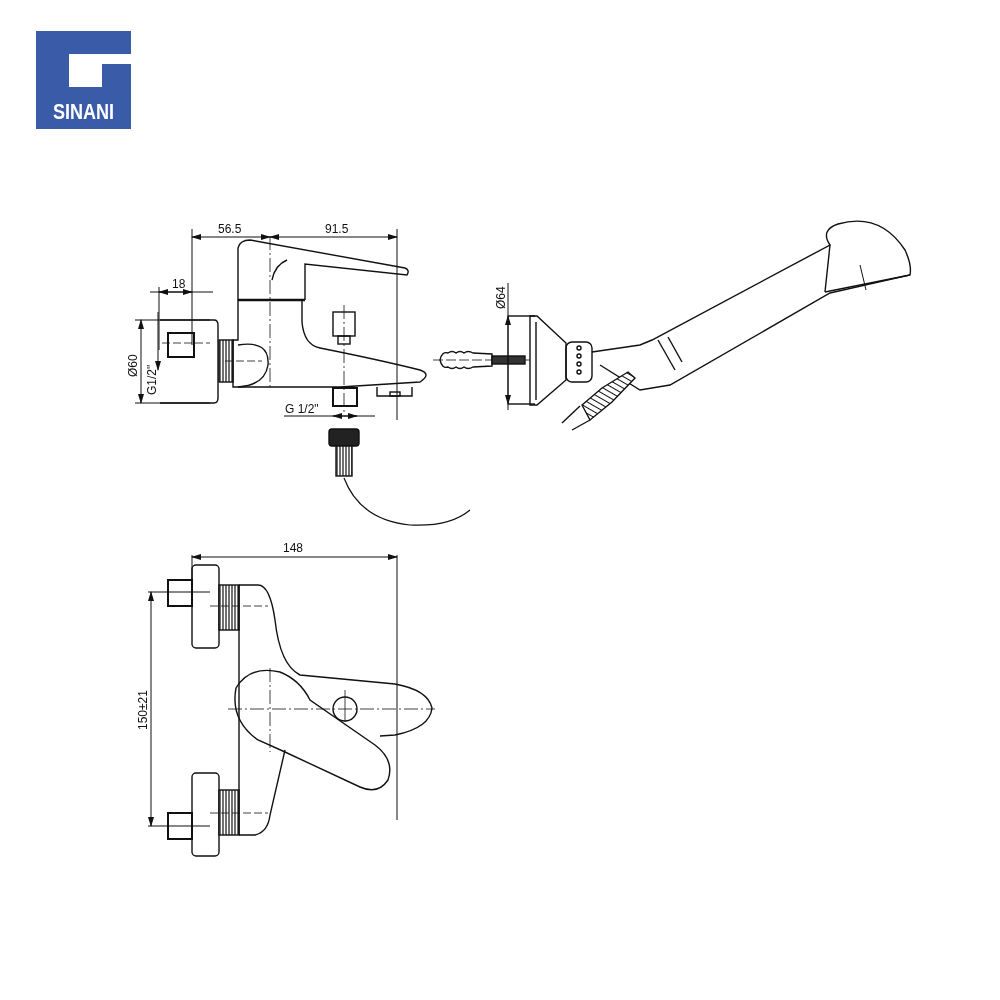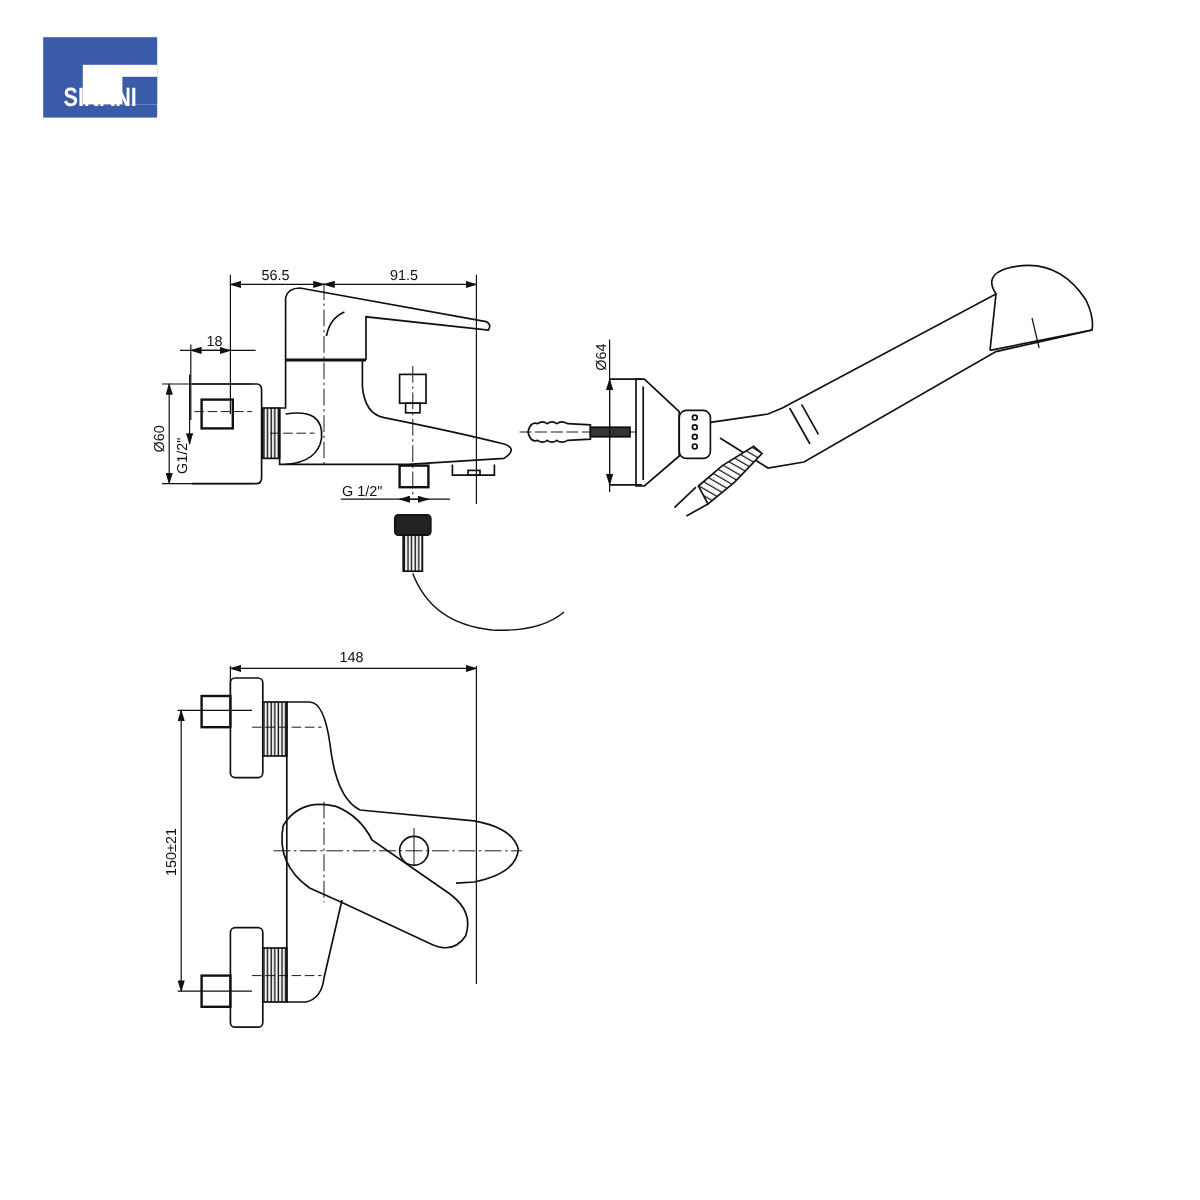"SINANI" .logo { height: 67px -> 98px }
